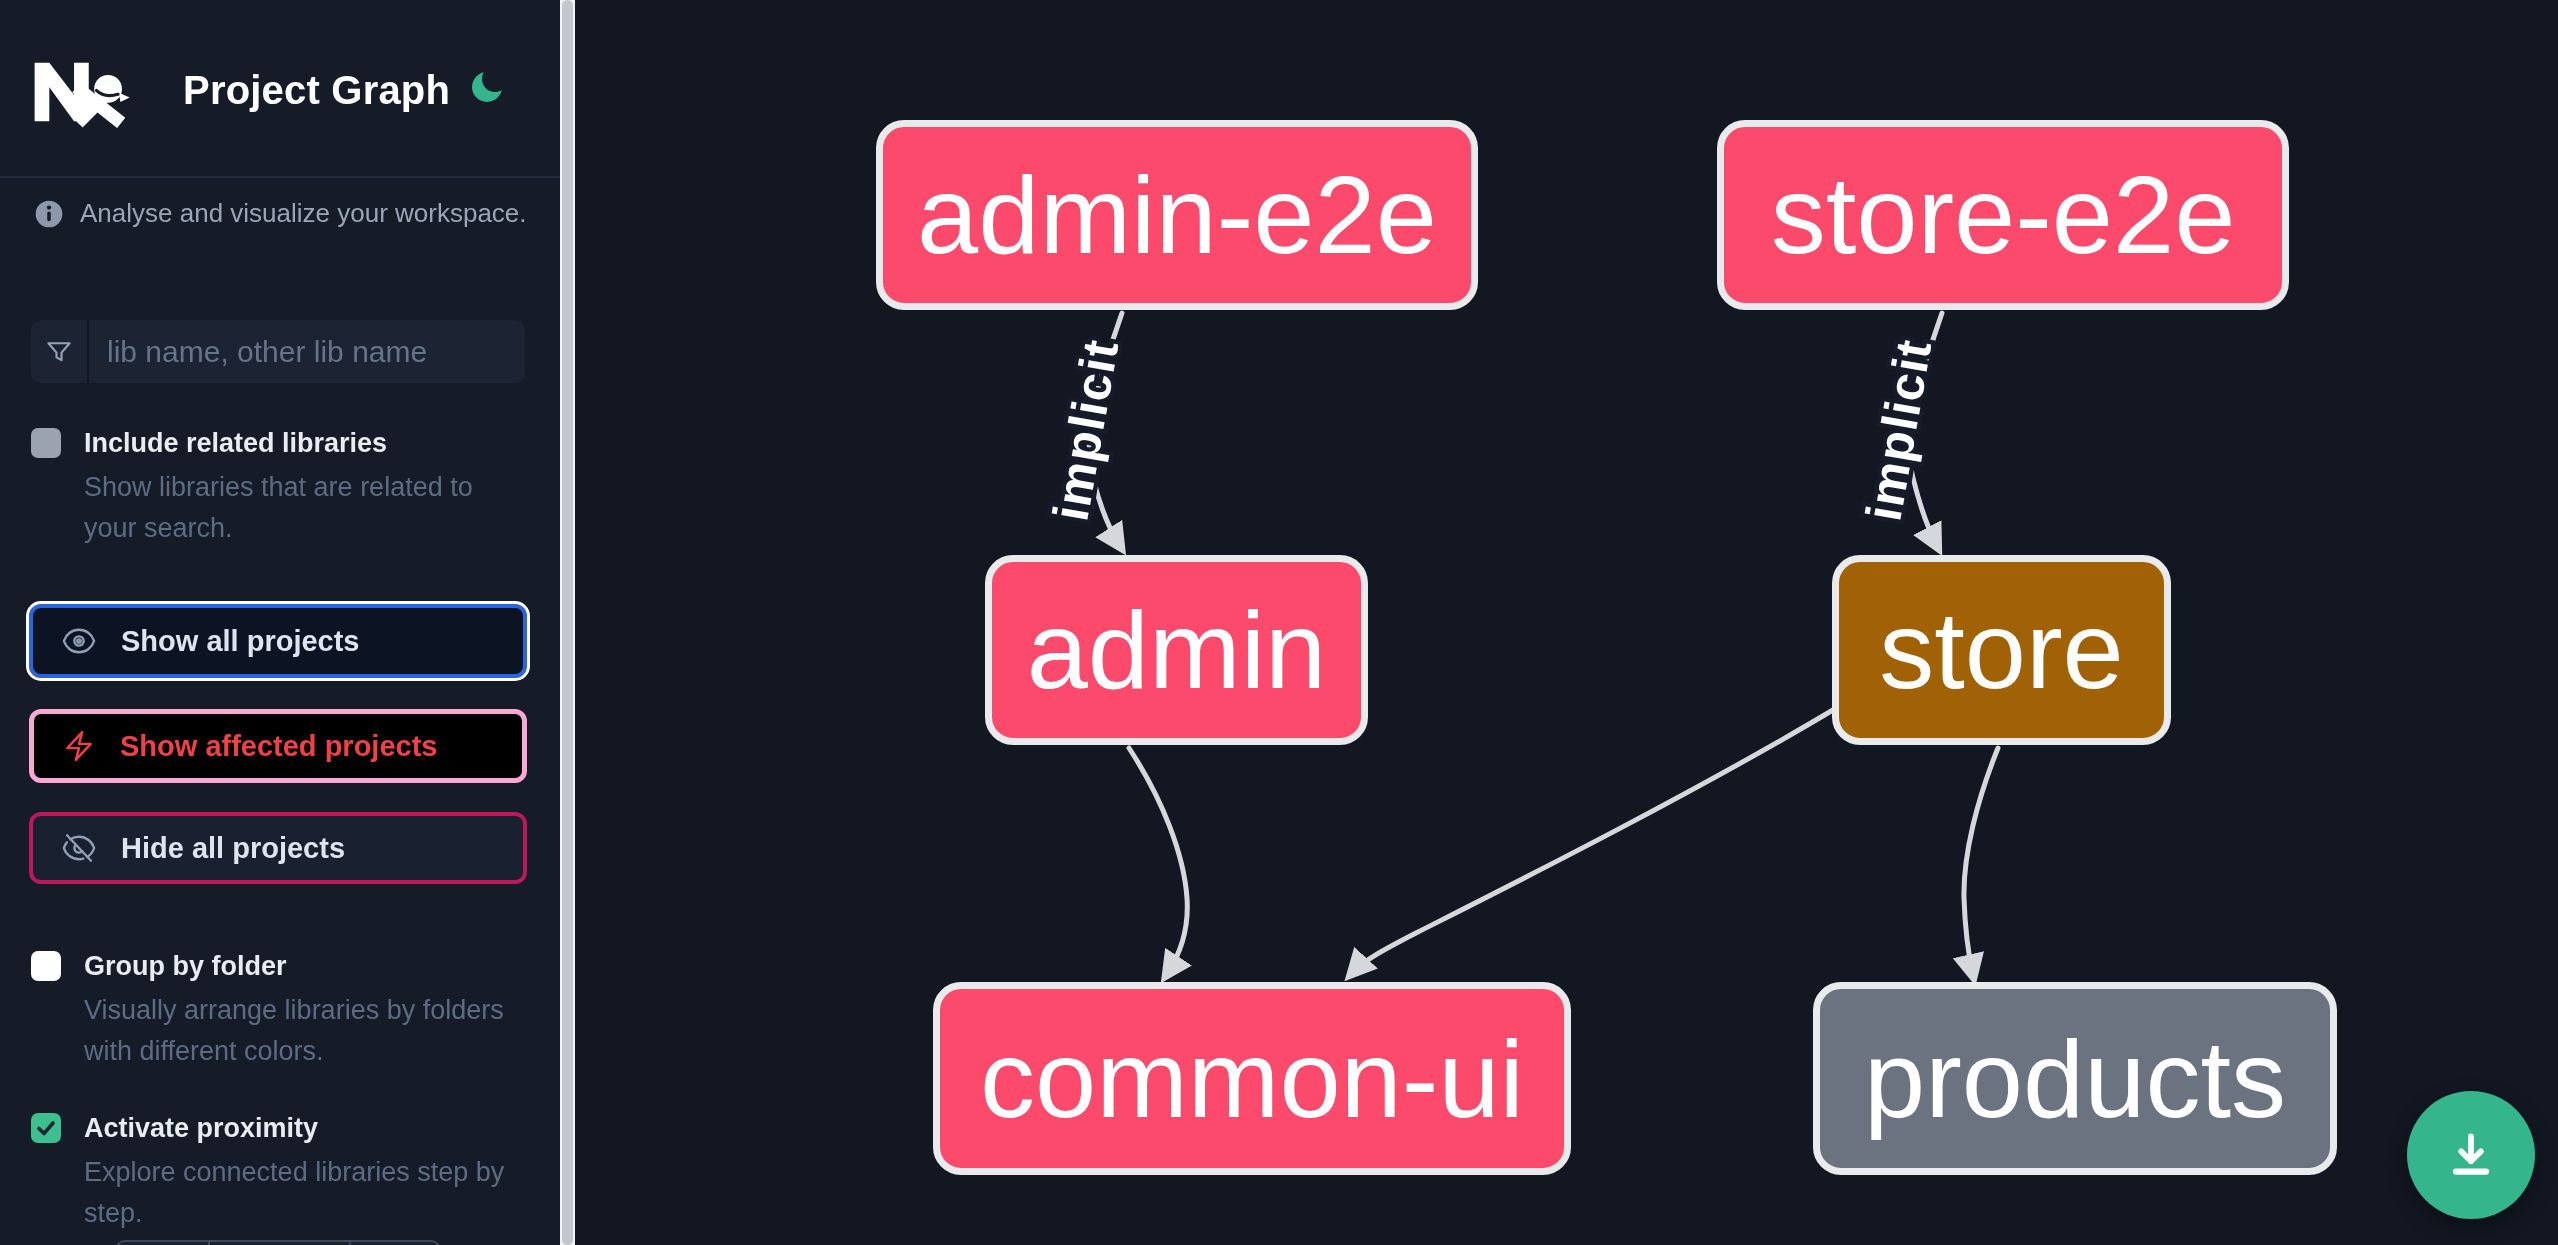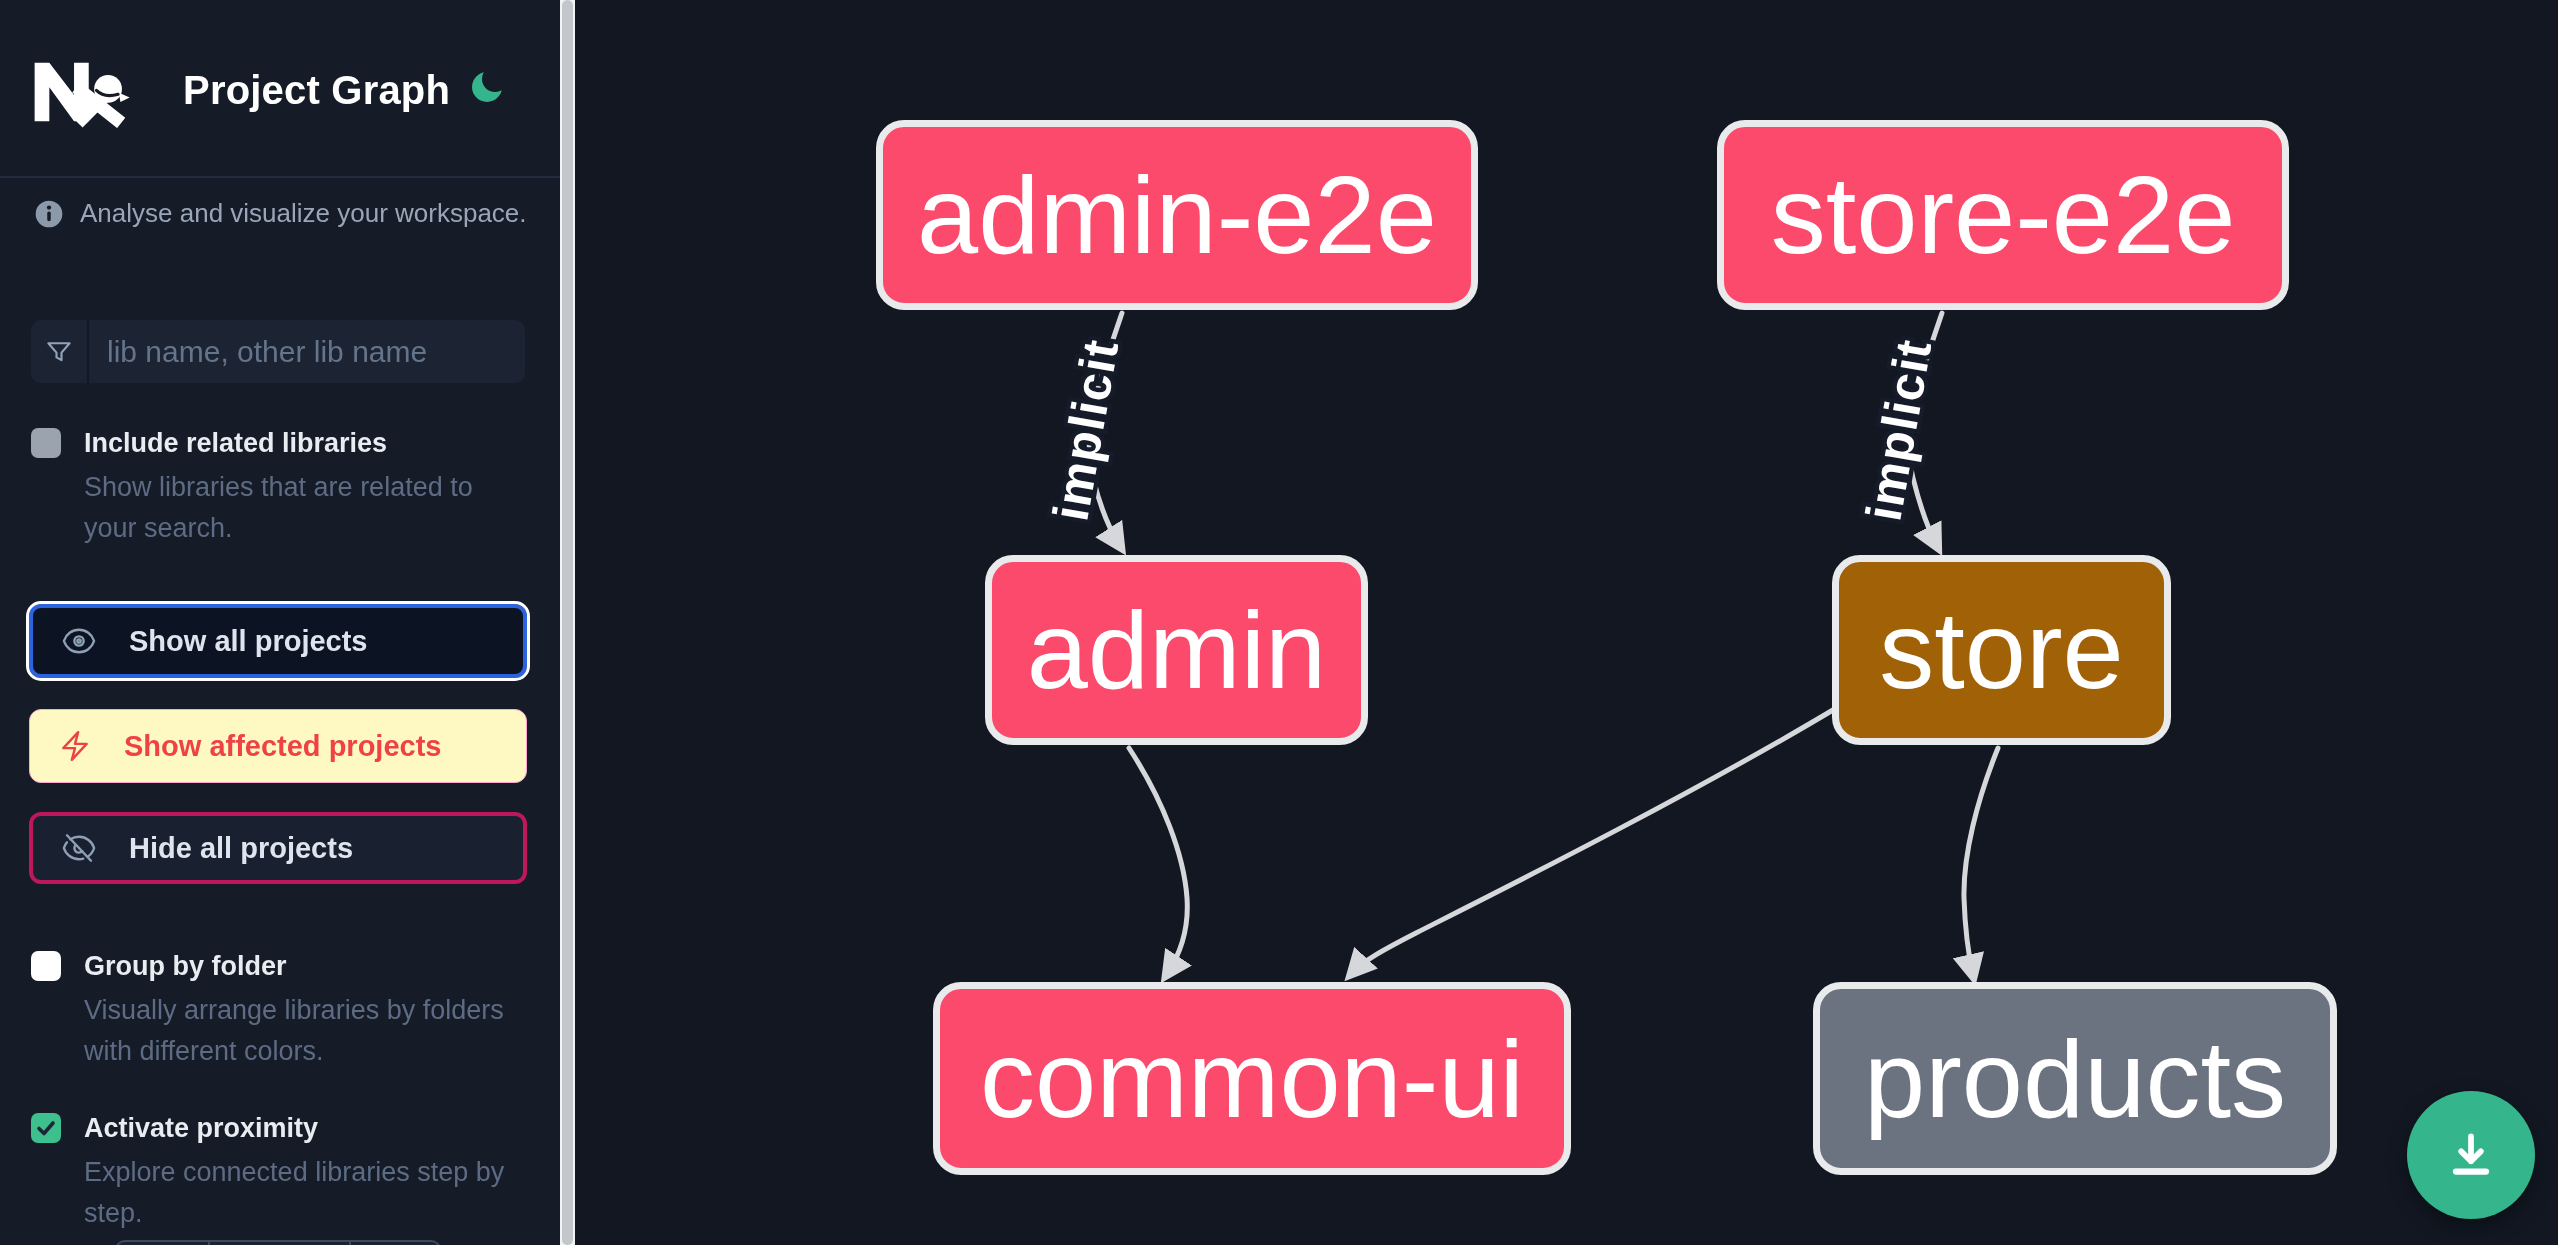"Show all projects" .action-btn { gap: 32px -> 24px }
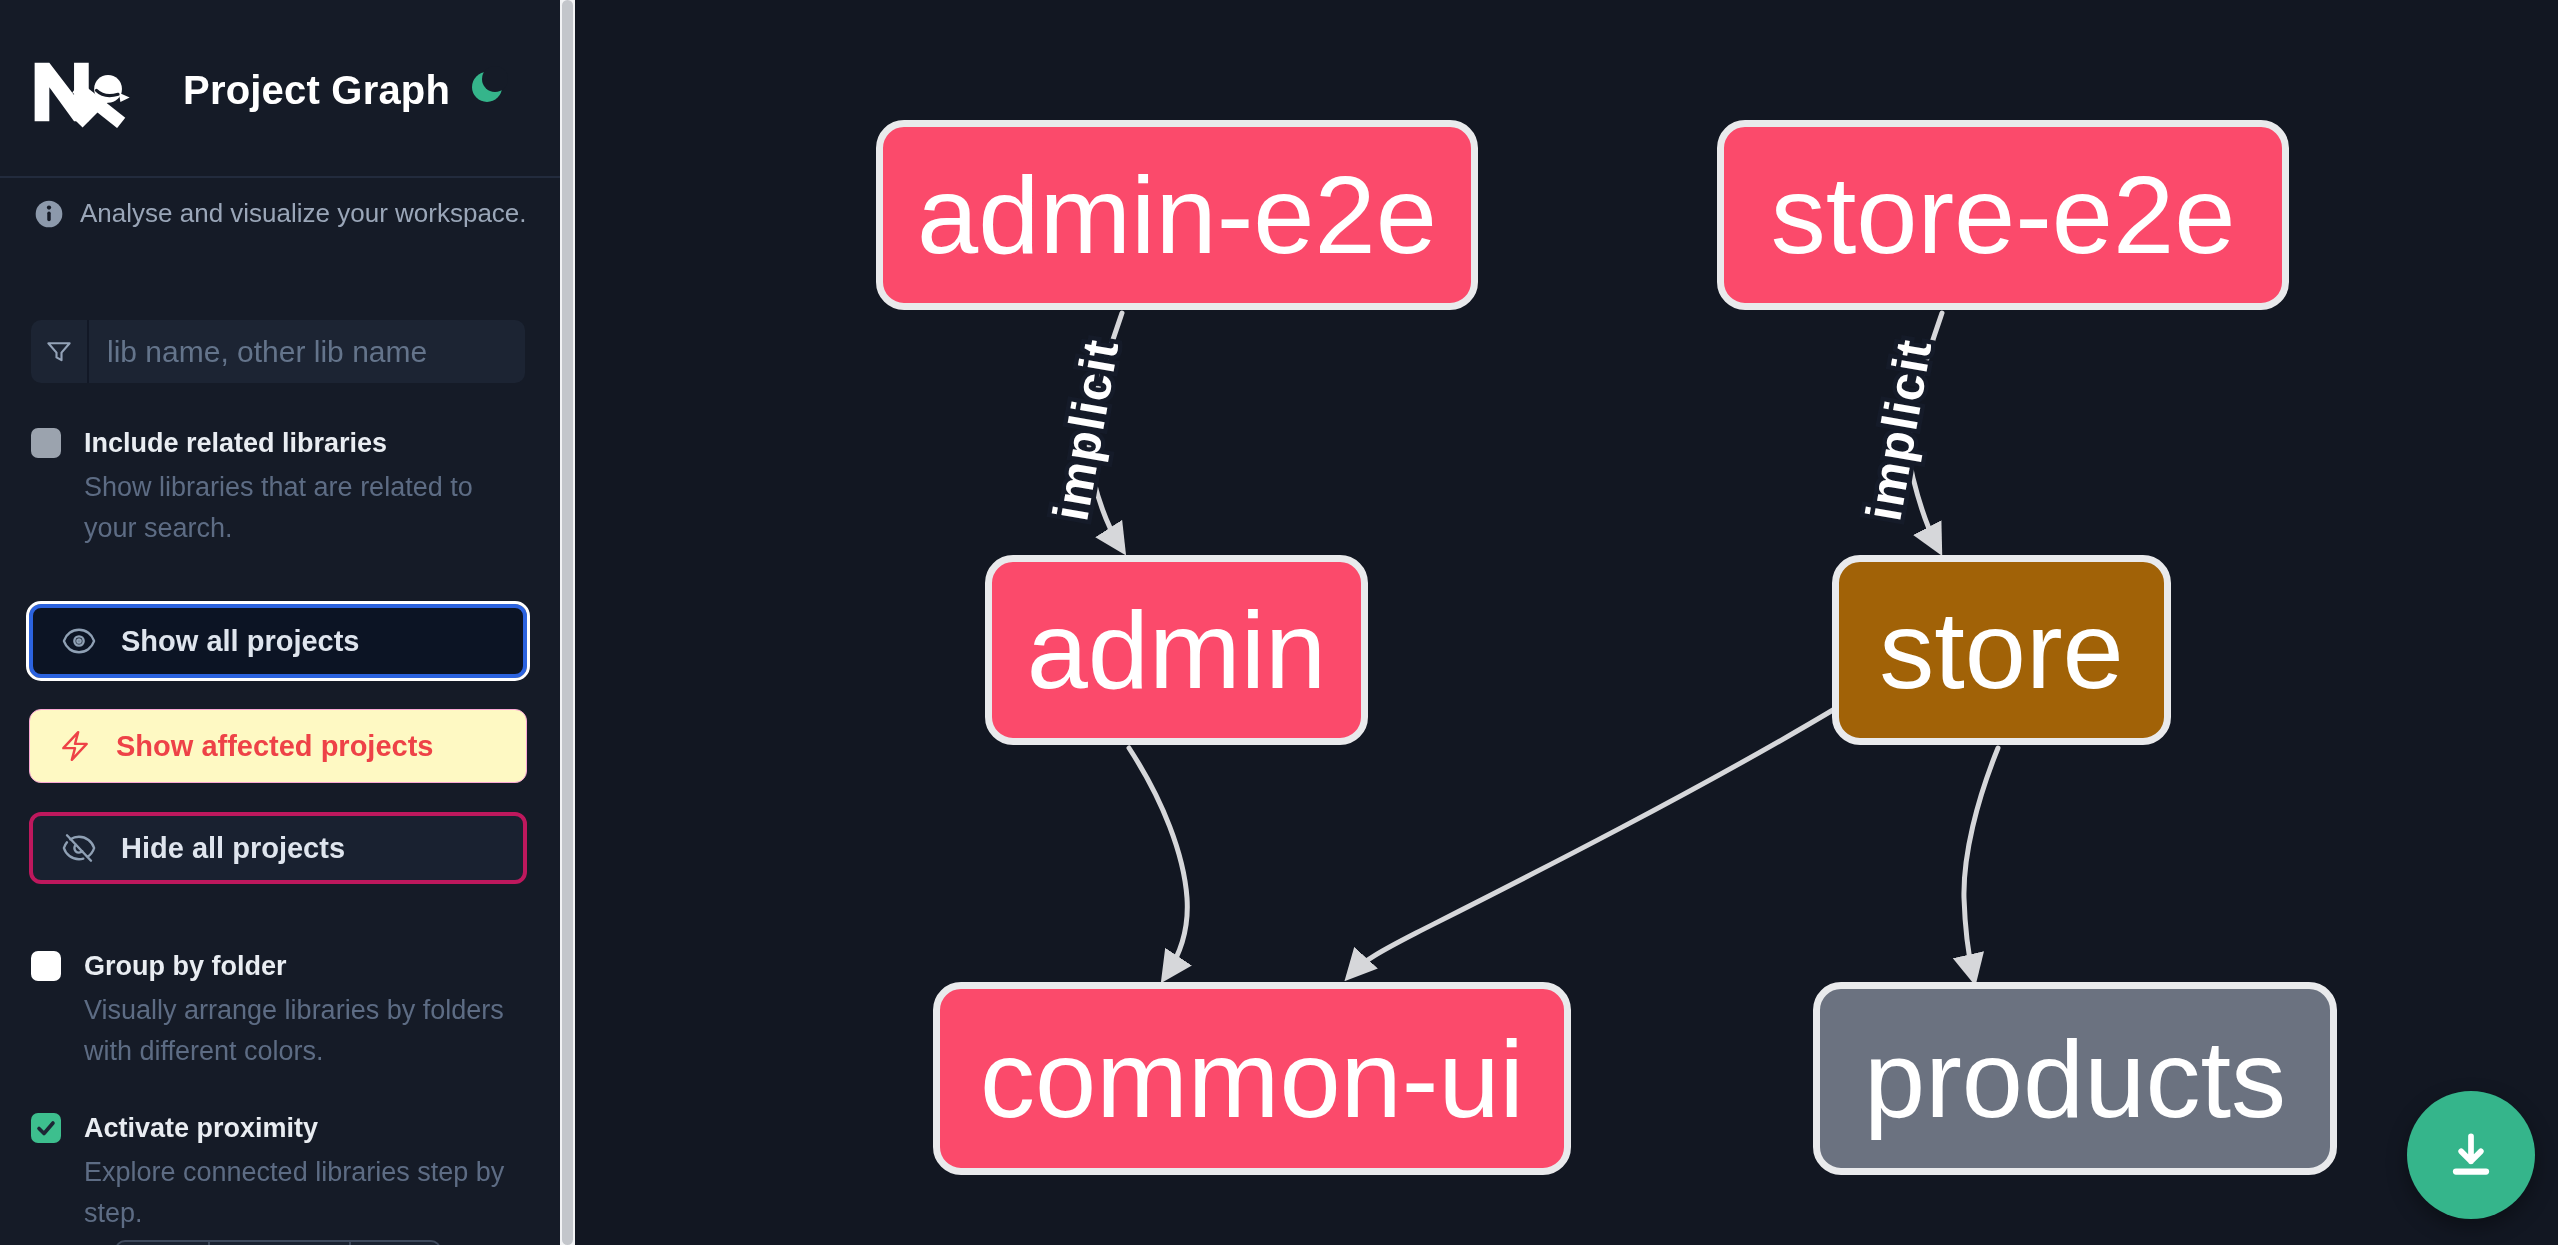"Show affected projects" #btn-show-affected { background: #fef9c3 -> #000000; border: 1px solid #f9a8d4 -> 5px solid #f9a8d4 }
